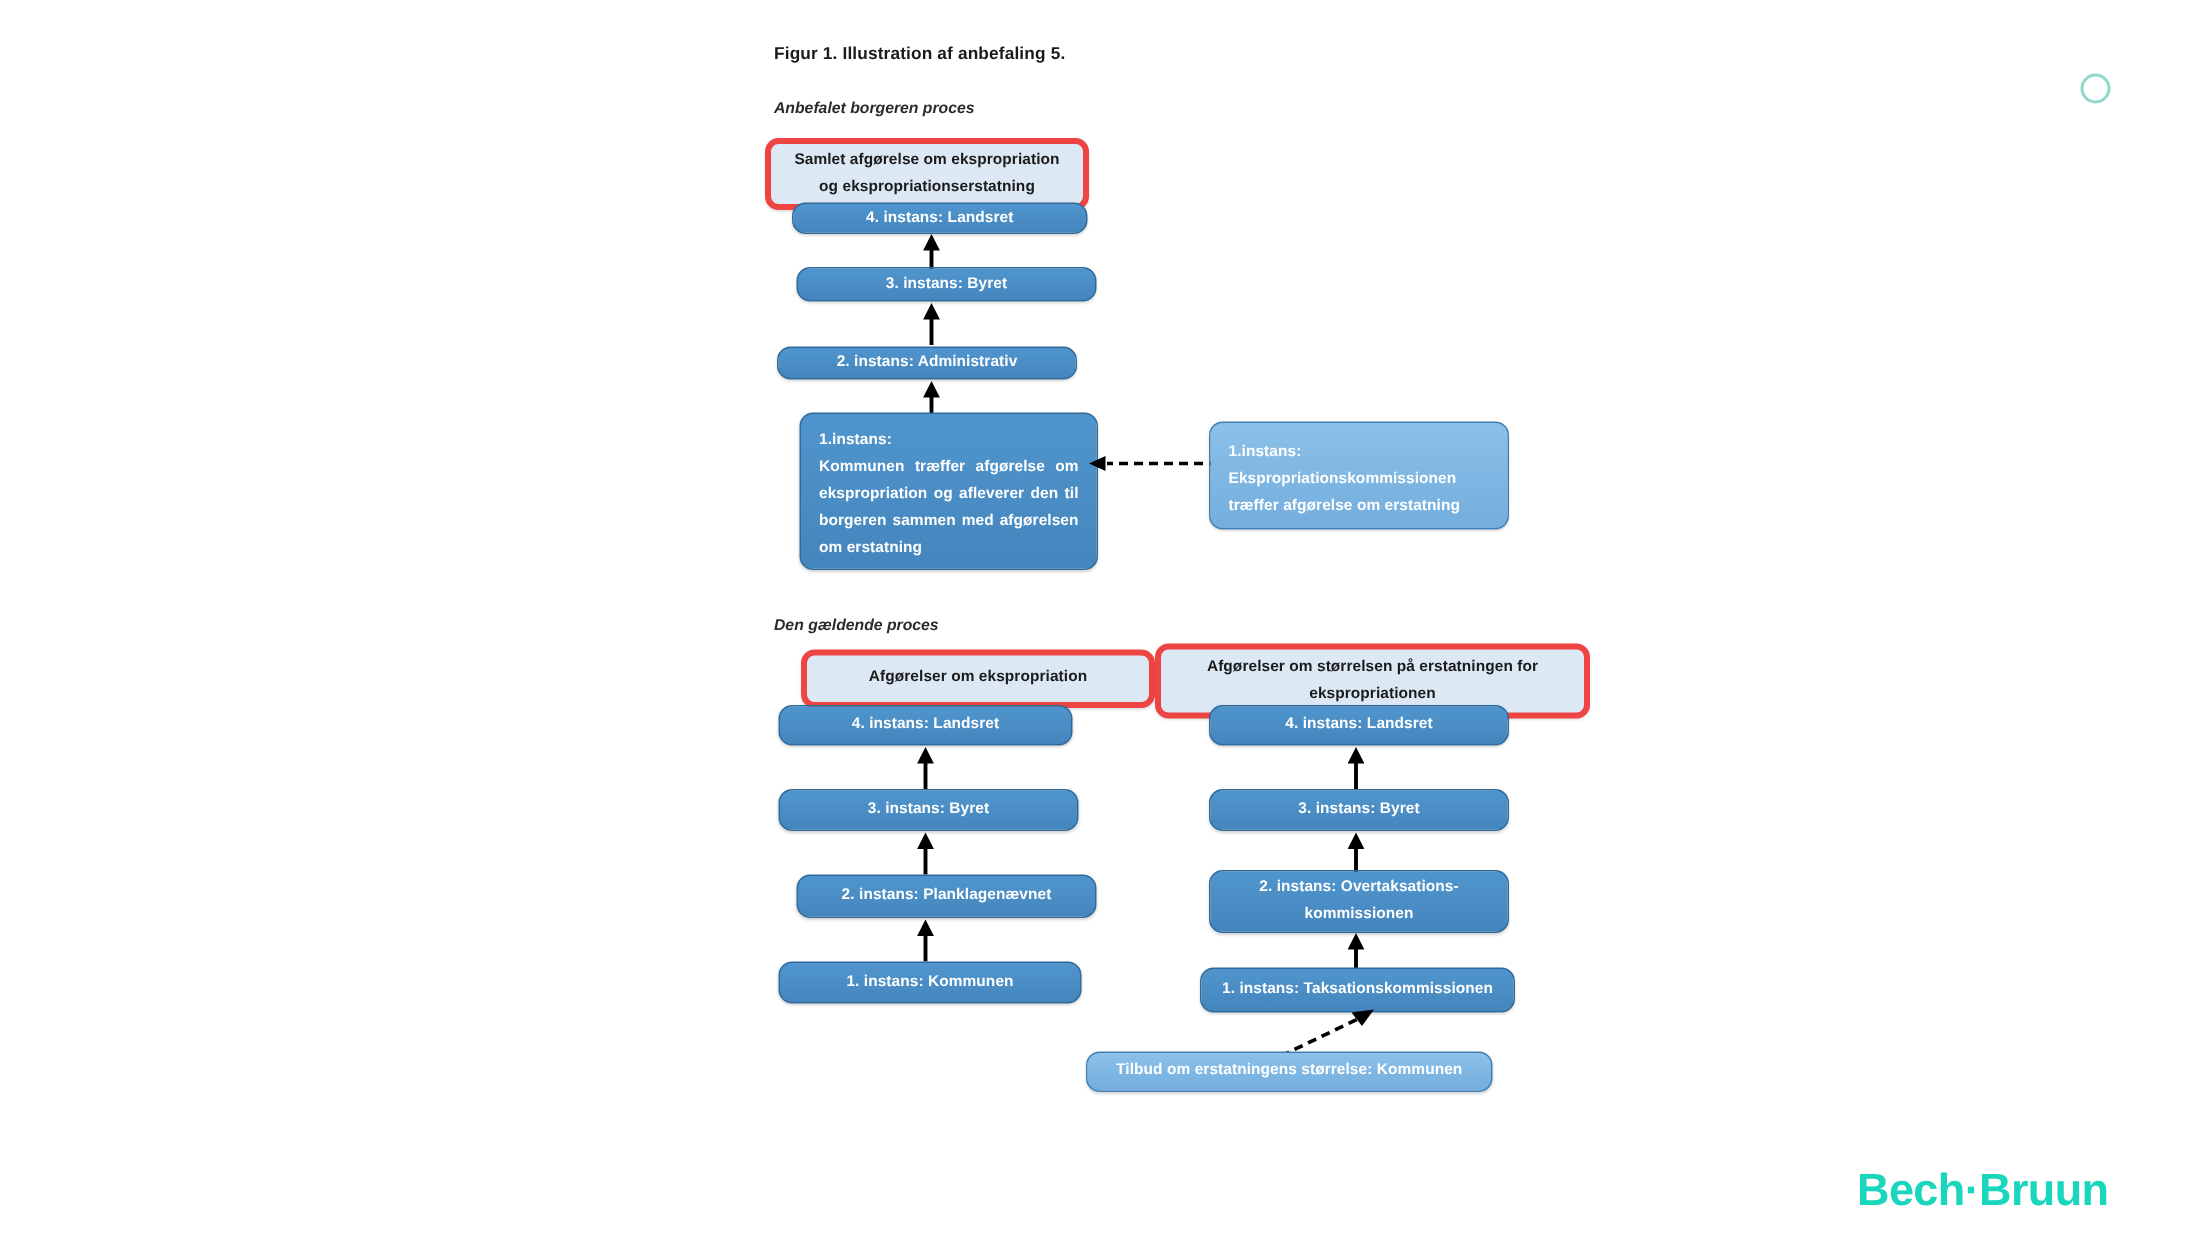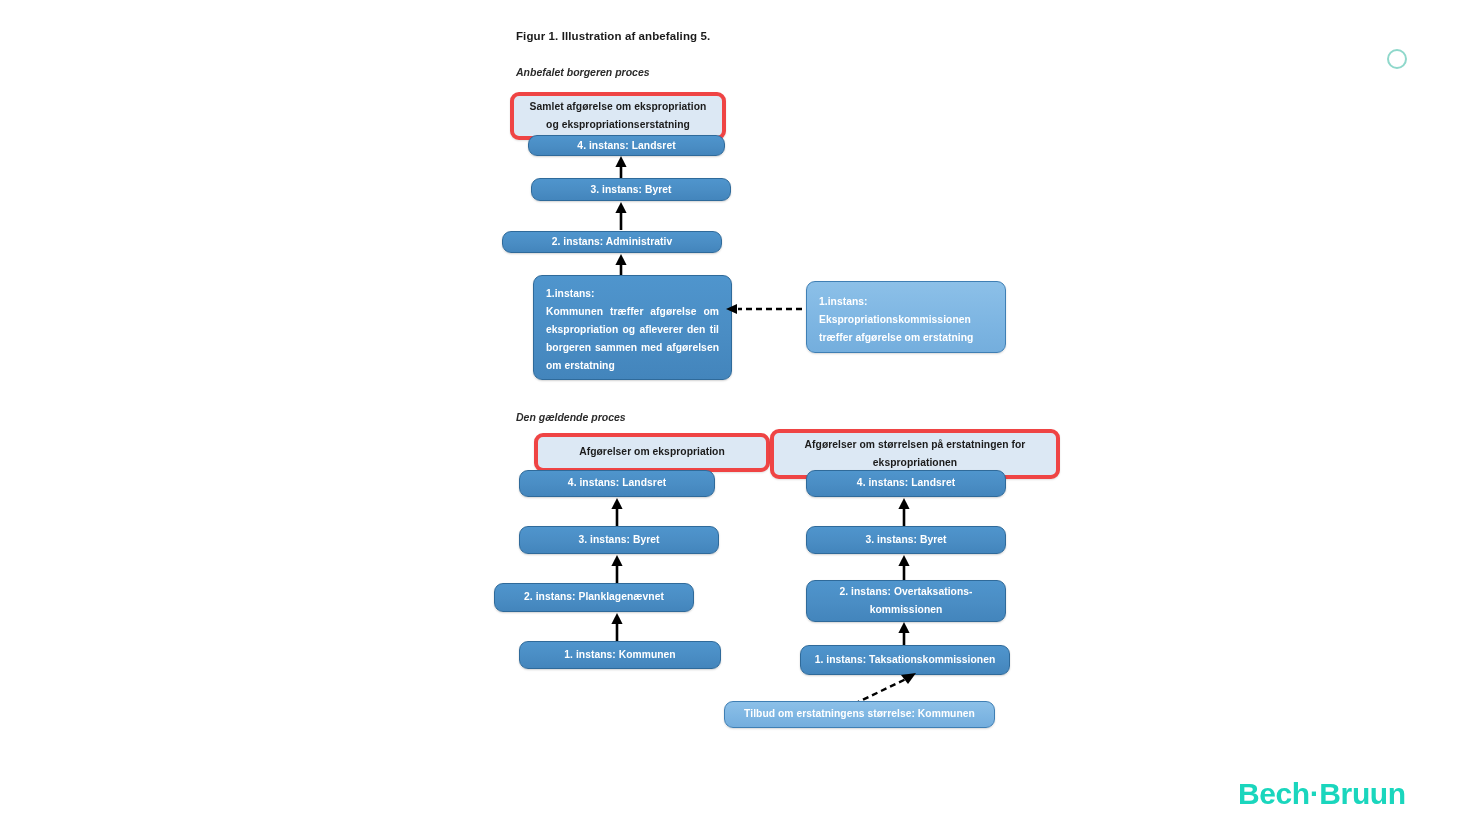"2. instans: Administrativ" div.box { left: 502px -> 518px; width: 220px -> 200px }
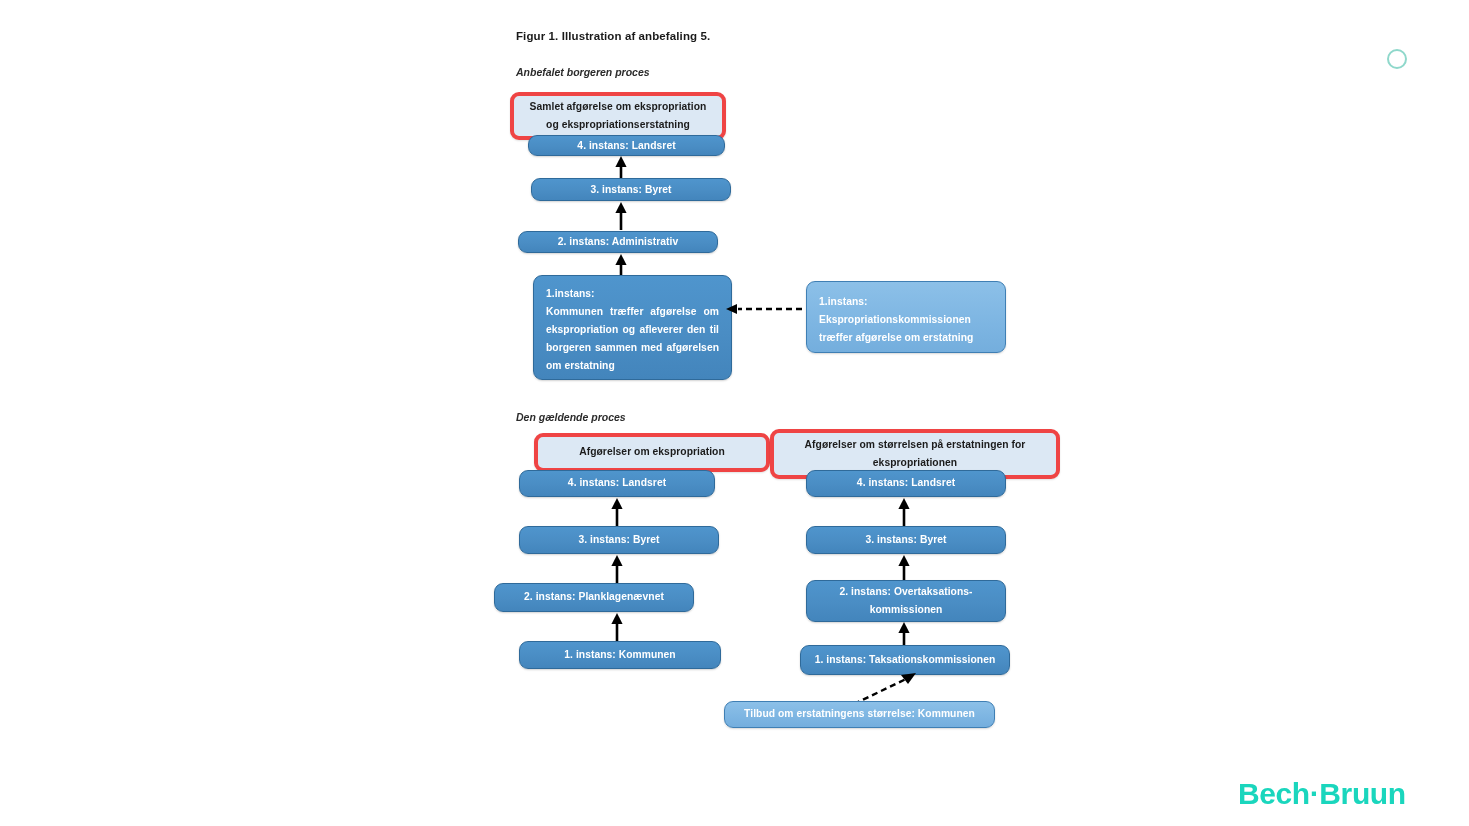"2. instans: Planklagenævnet" div.box { left: 494px -> 531px }
